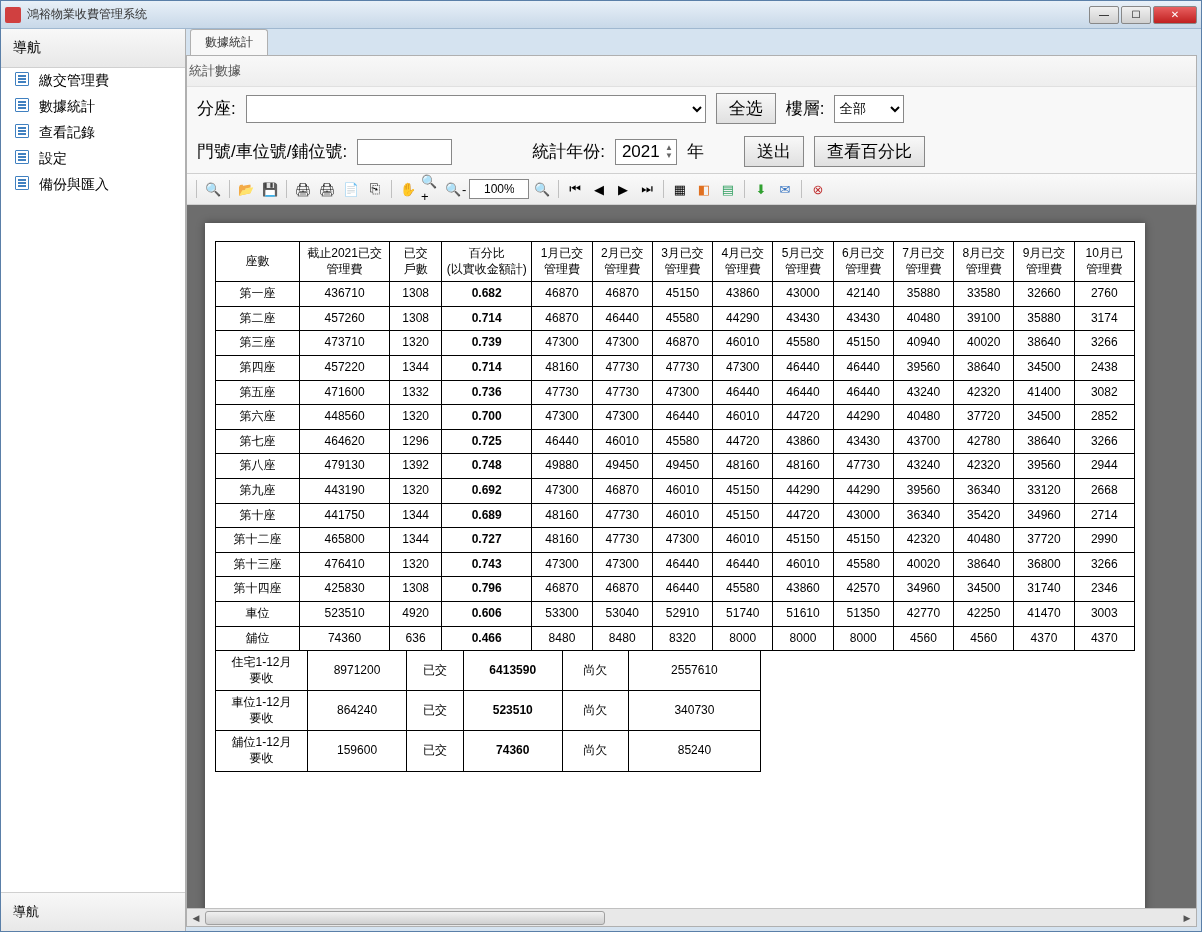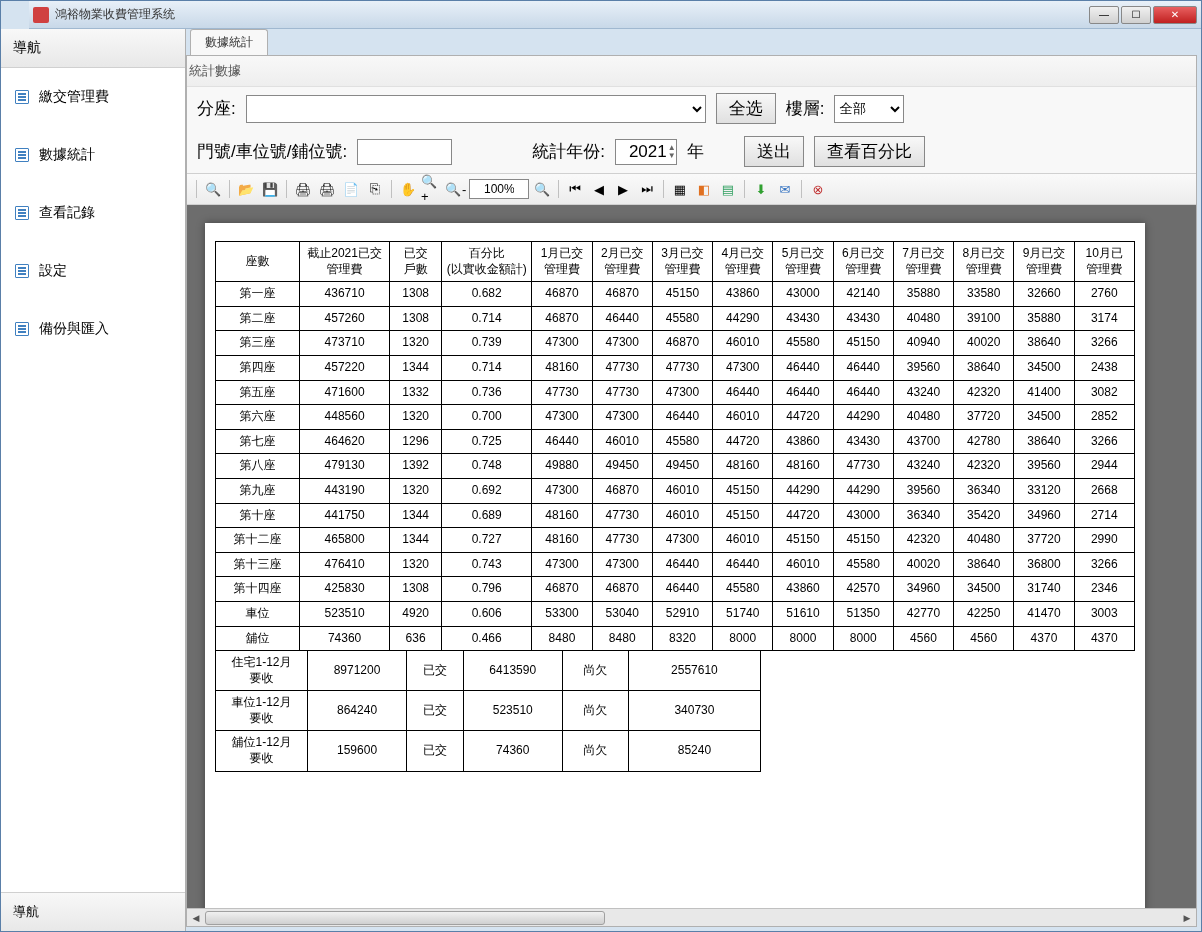"鴻裕物業收費管理系统" .titlebar { margin-left: 28px -> none }
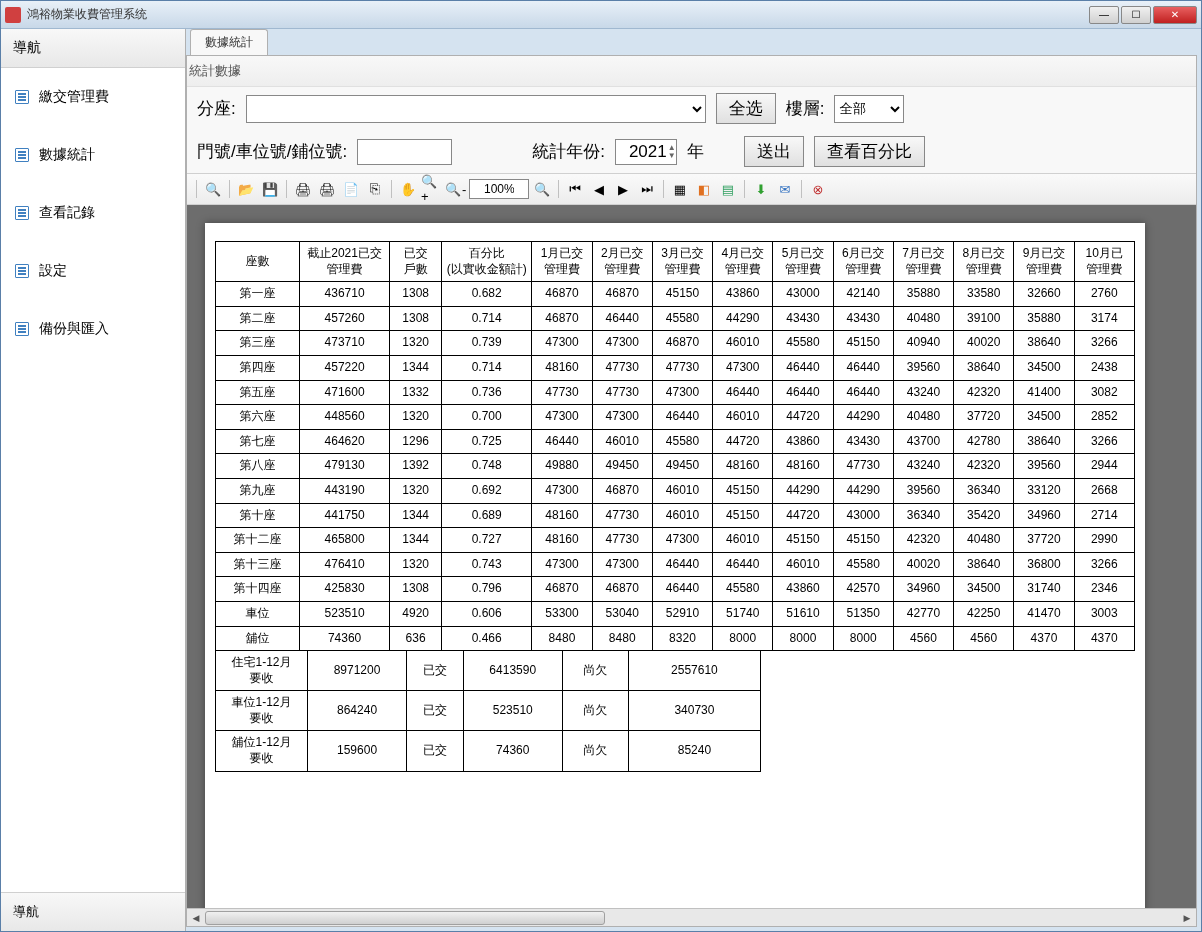"繳交管理費" .sidebar-item { align-items: center -> flex-start; padding: 20px 14px -> 4px 14px }
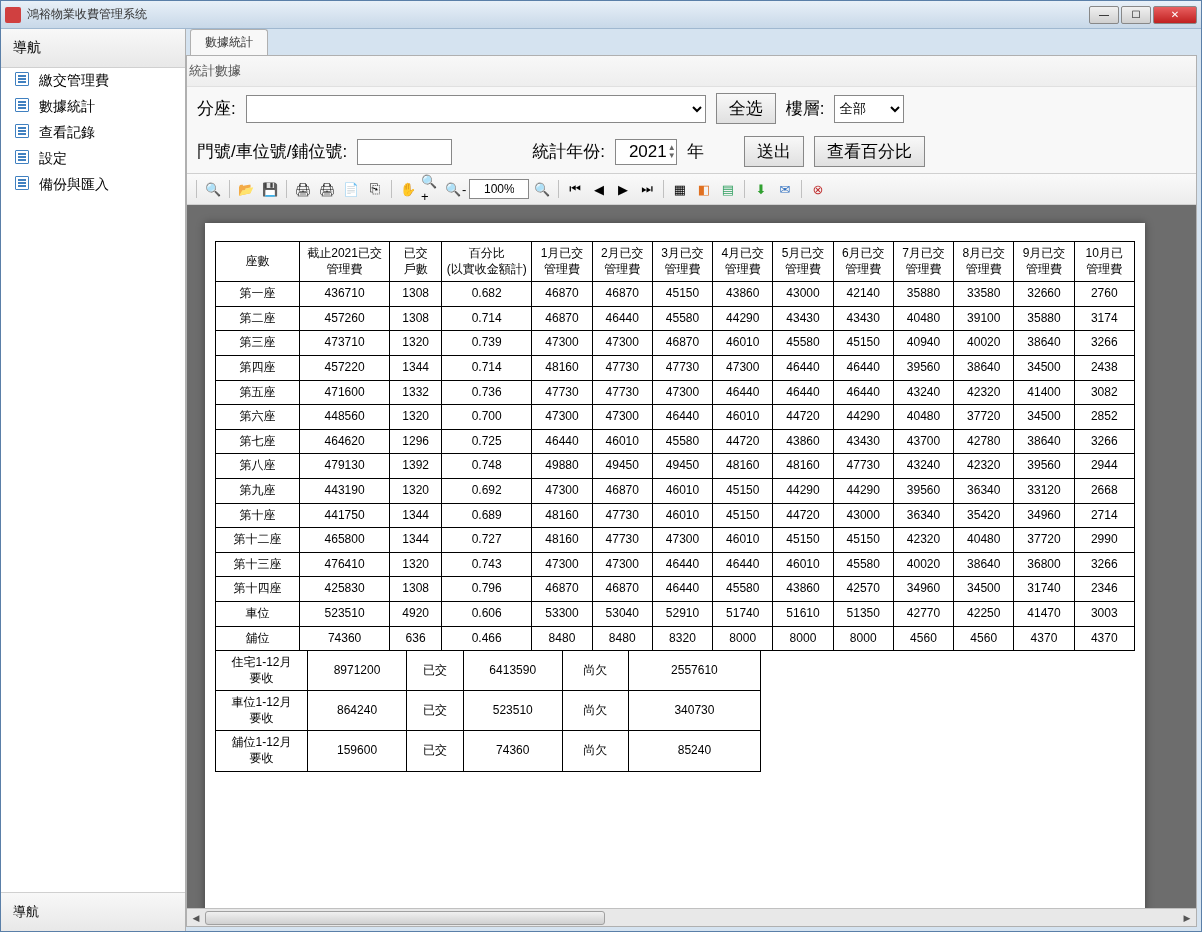"2021" .spin { padding: 0 2px 0 13px -> 0 2px 0 6px }
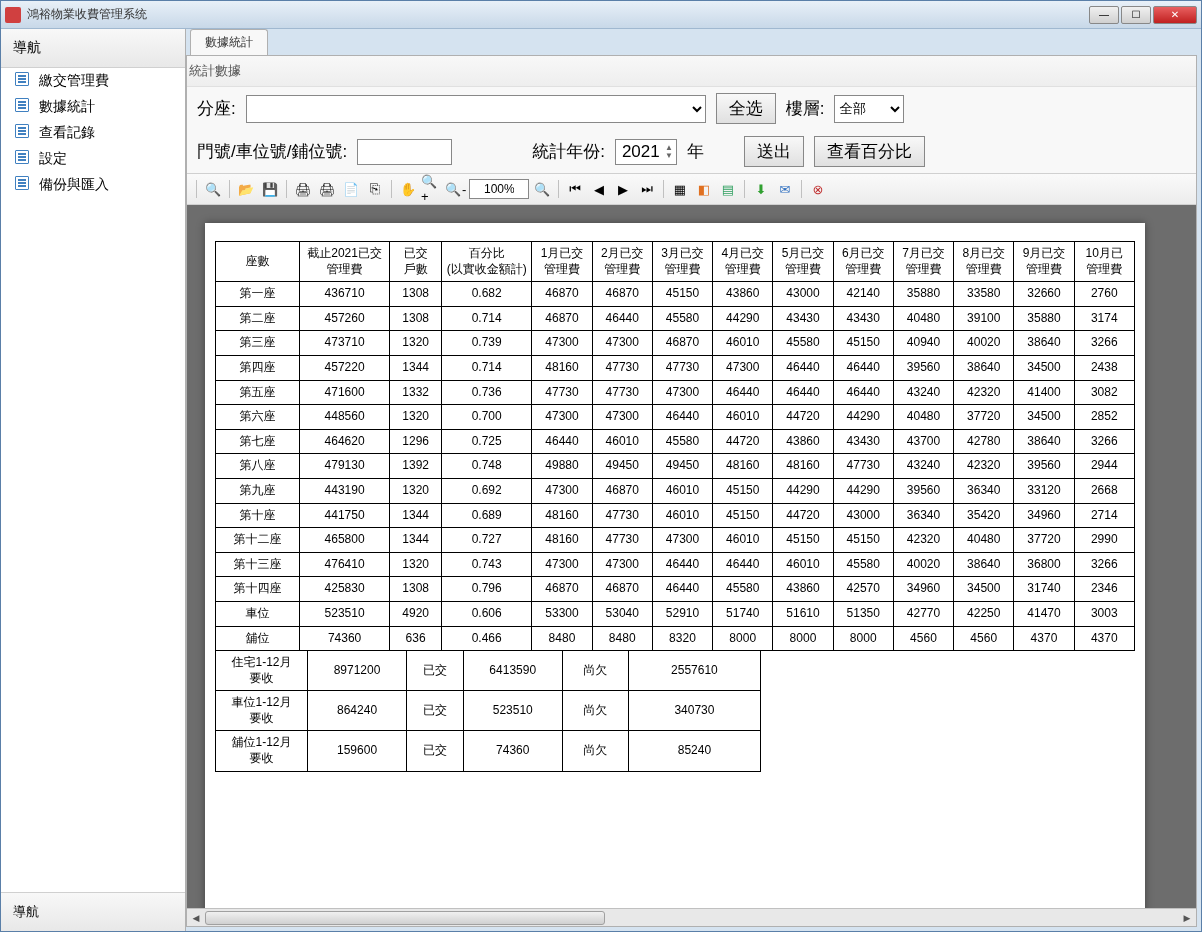"0.682" .col3 { font-weight: none -> bold }
